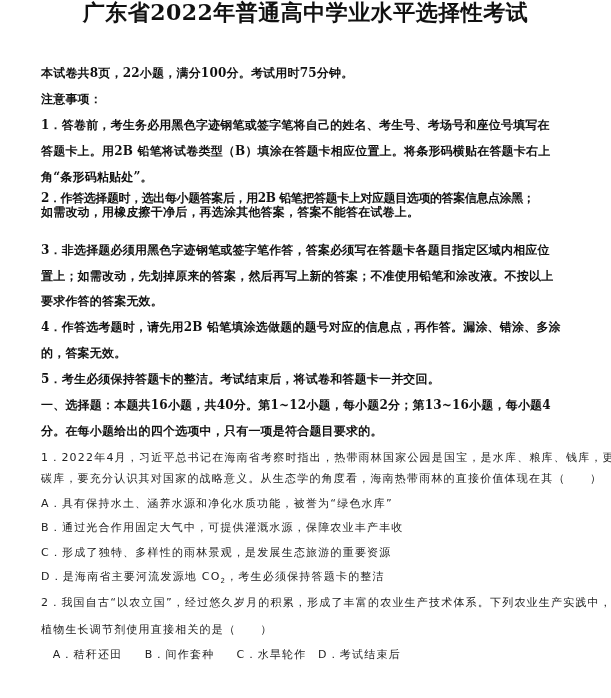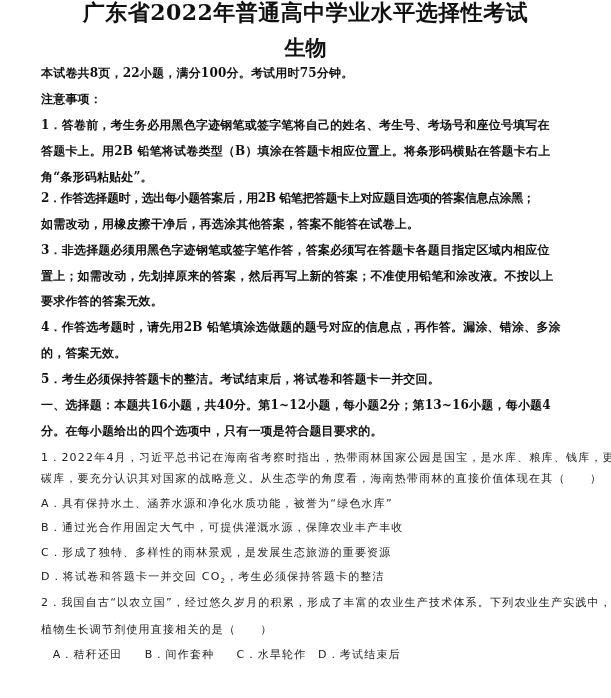"生物" div.title { html: <div>生物</div> -> none }
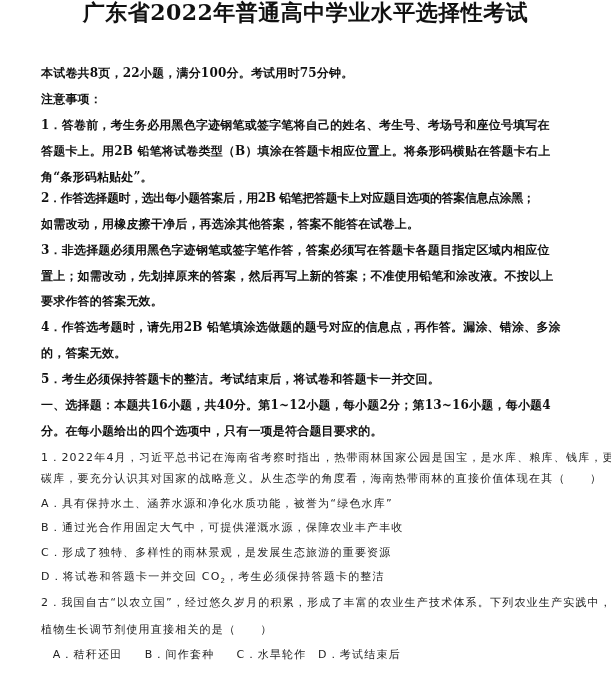"如需改动，用橡皮擦干净后，再选涂其他答案，答案不能答在试卷上。" div.line { top: 216px -> 204px }
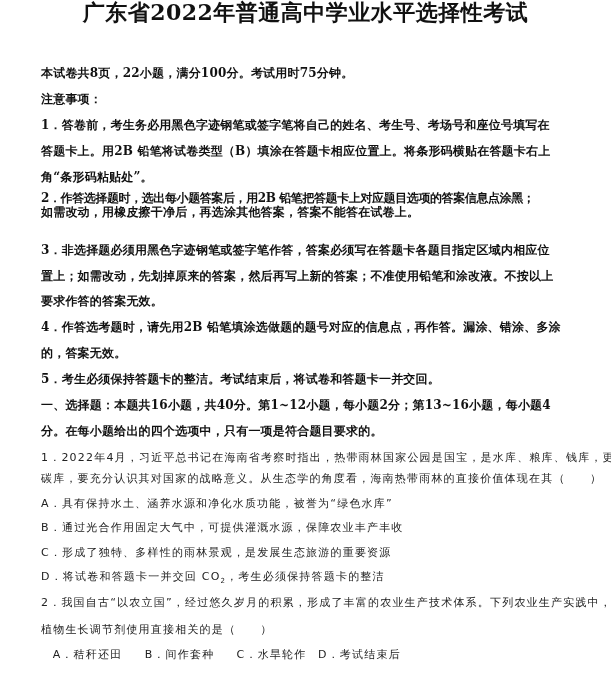"D．将试卷和答题卡一并交回 CO" span { text: 将试卷和答题卡一并交回 -> 是海南省主要河流发源地 }
